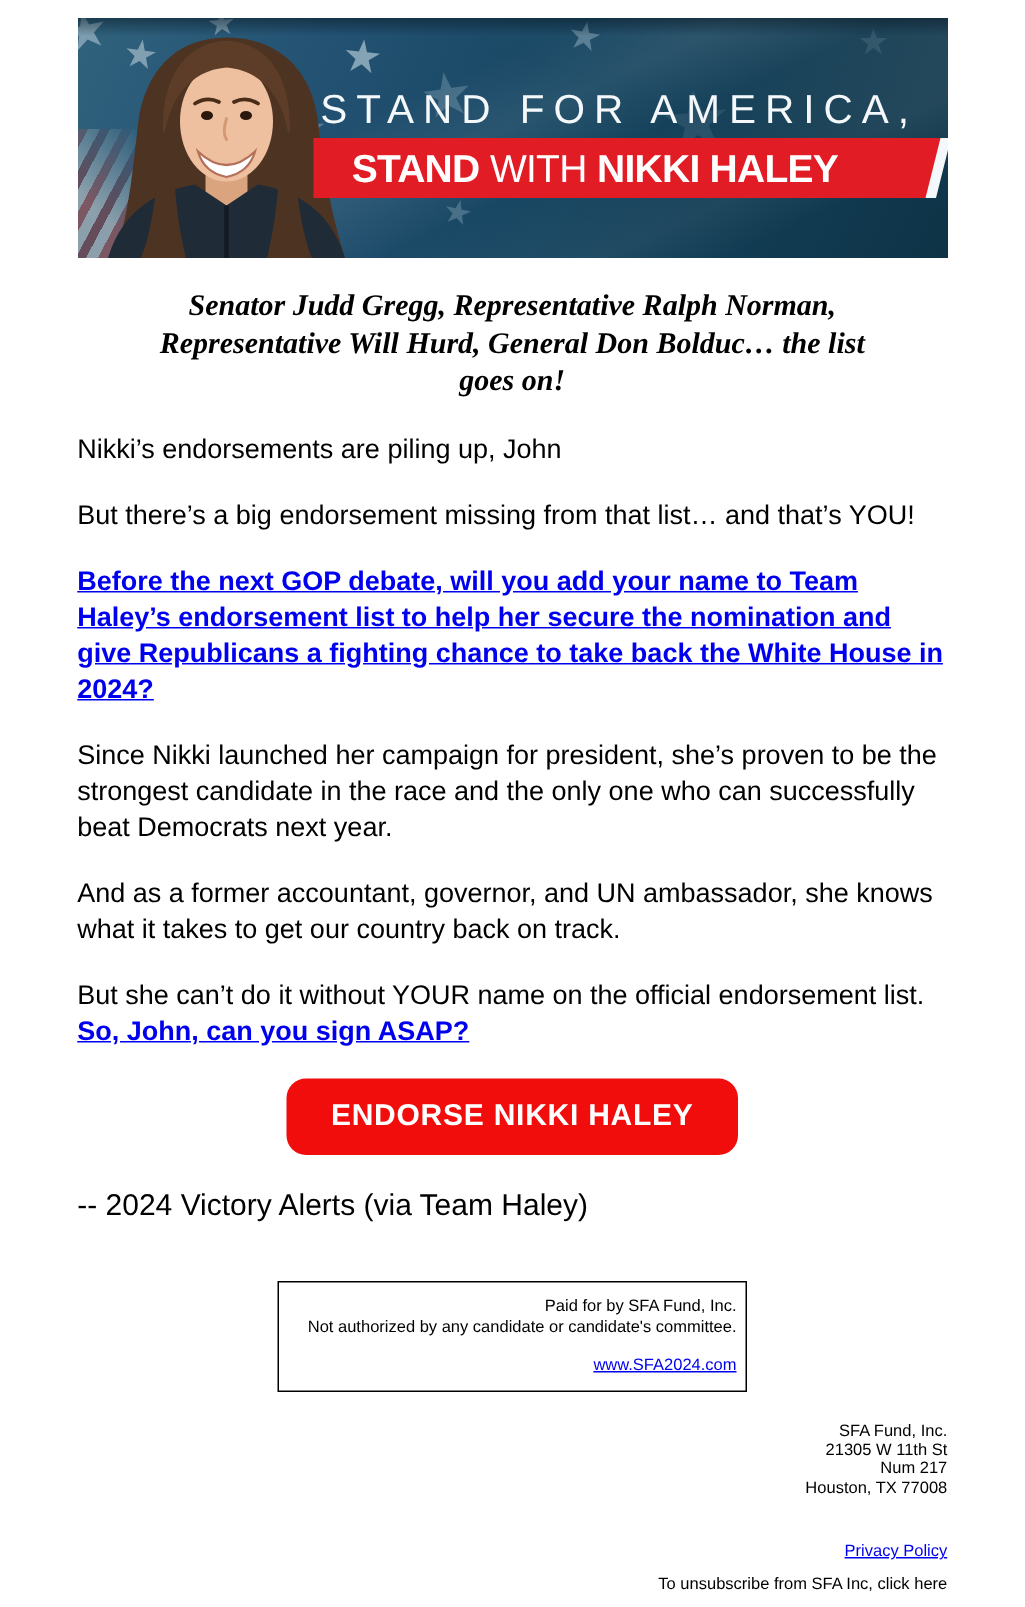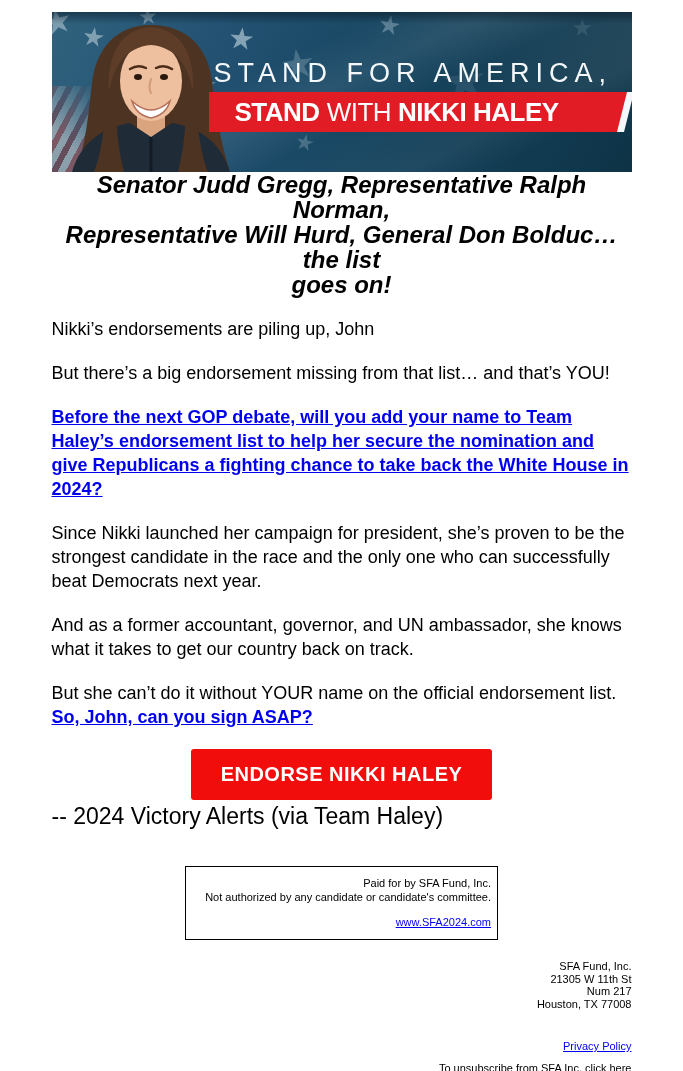"Senator Judd Gregg, Representative Ralph" .headline { font-family: none -> Liberation Serif, serif; font-size: 24px -> 20px; margin-top: 0 -> 20px }
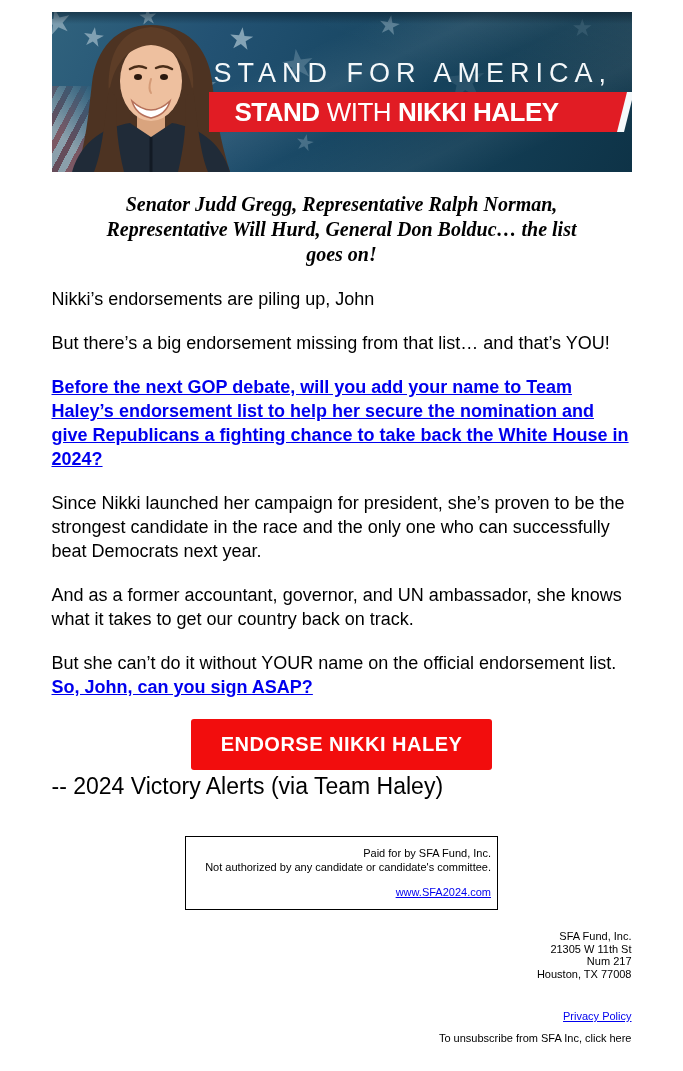"ENDORSE NIKKI HALEY" .cta { border-radius: 3px -> 13px }
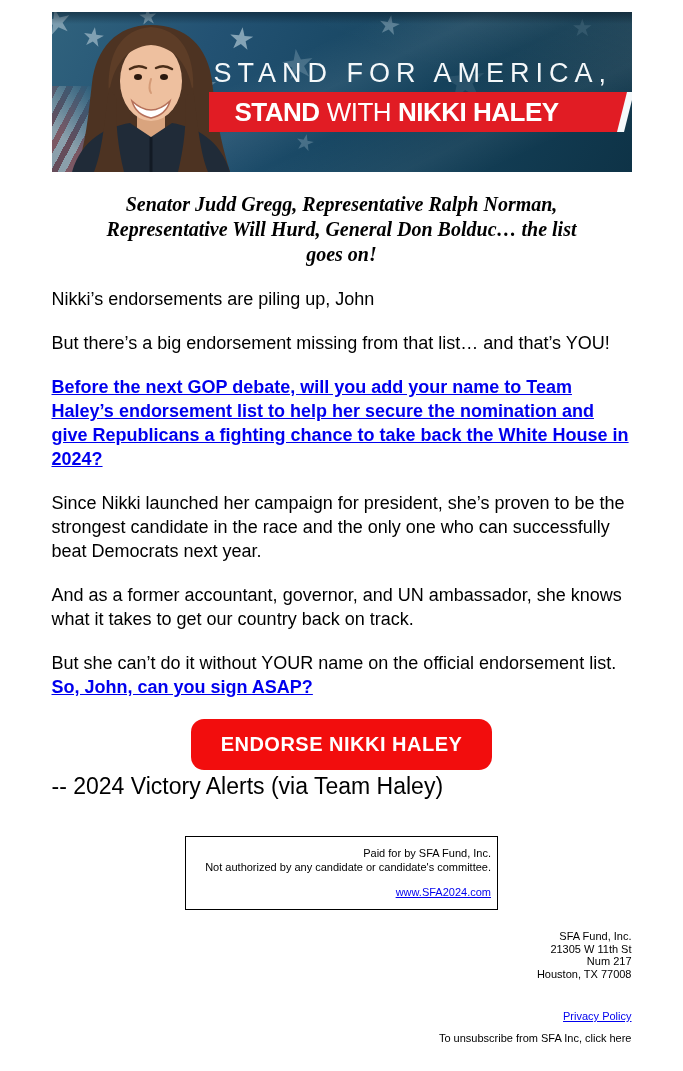"-- 2024 Victory Alerts (via" .signature { font-size: 23px -> 20px; margin-top: 4px -> 22px }
